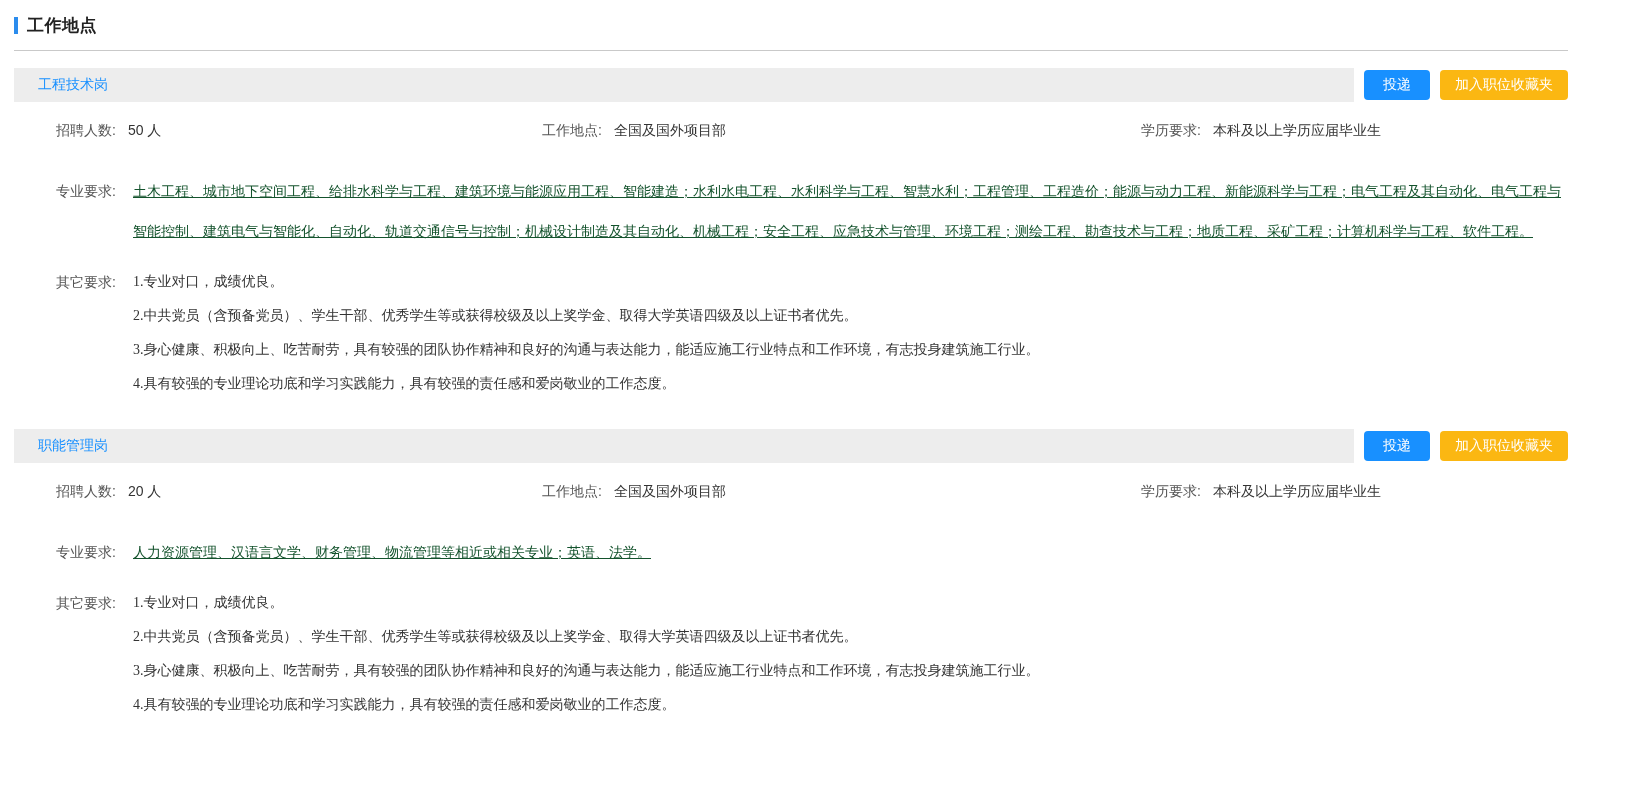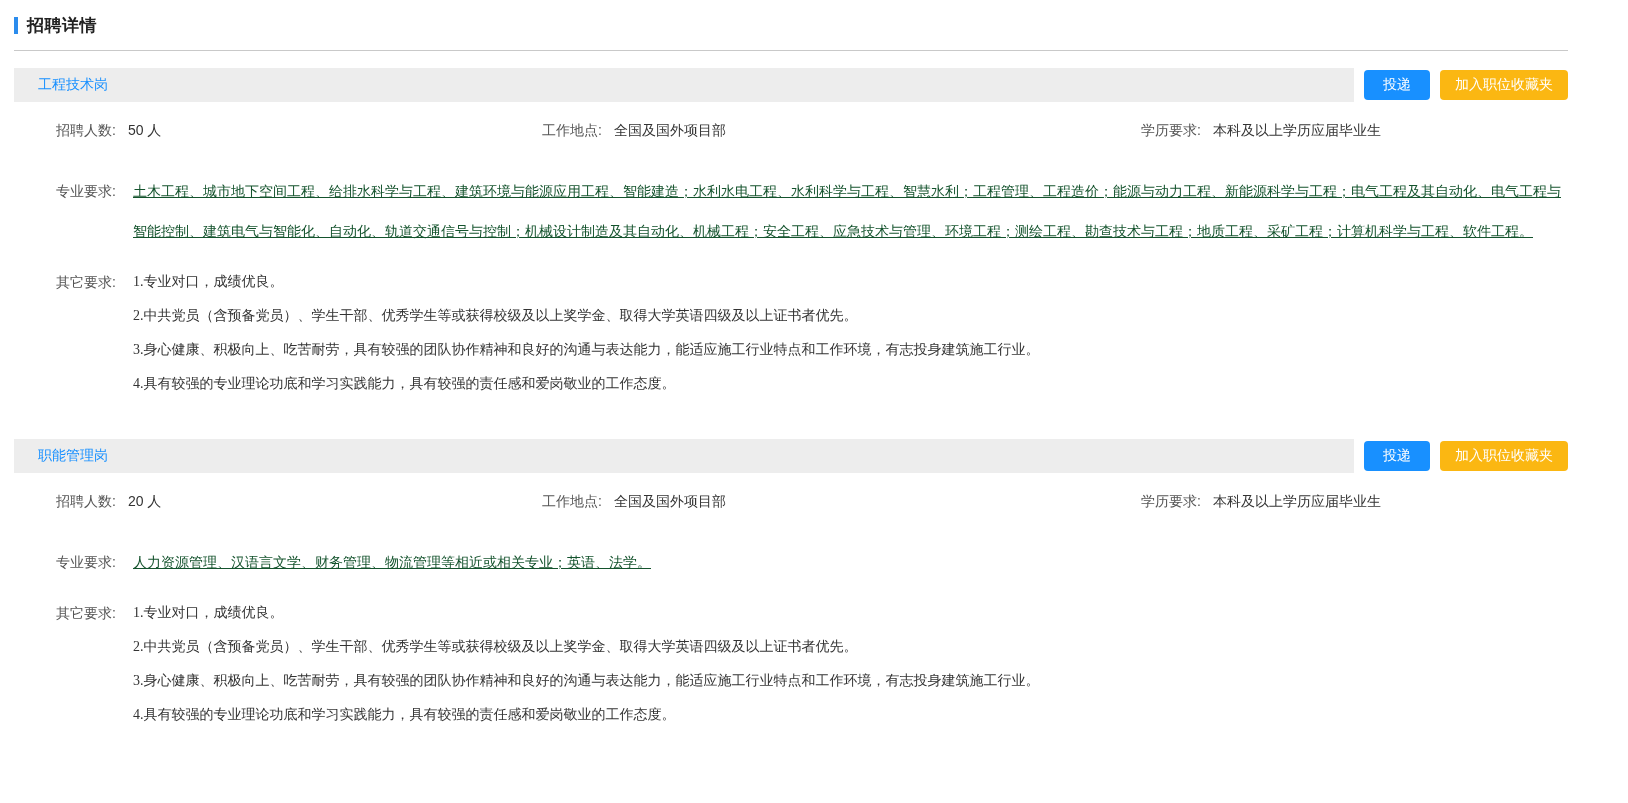"招聘详情" h1.page-title { text: 招聘详情 -> 工作地点 }
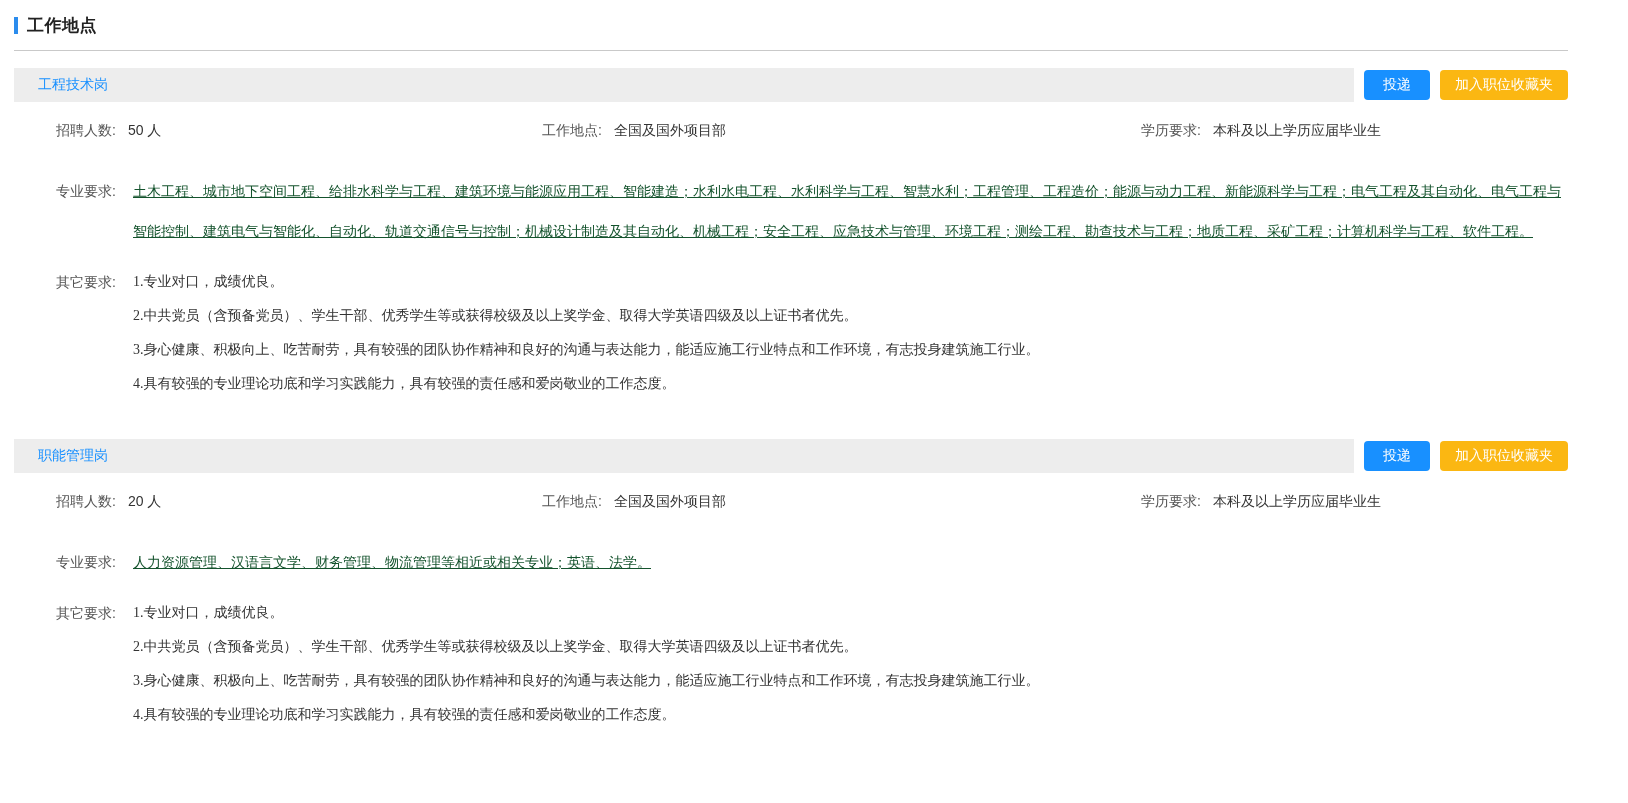"职能管理岗" .job-card.second { margin-top: 42px -> 32px }
